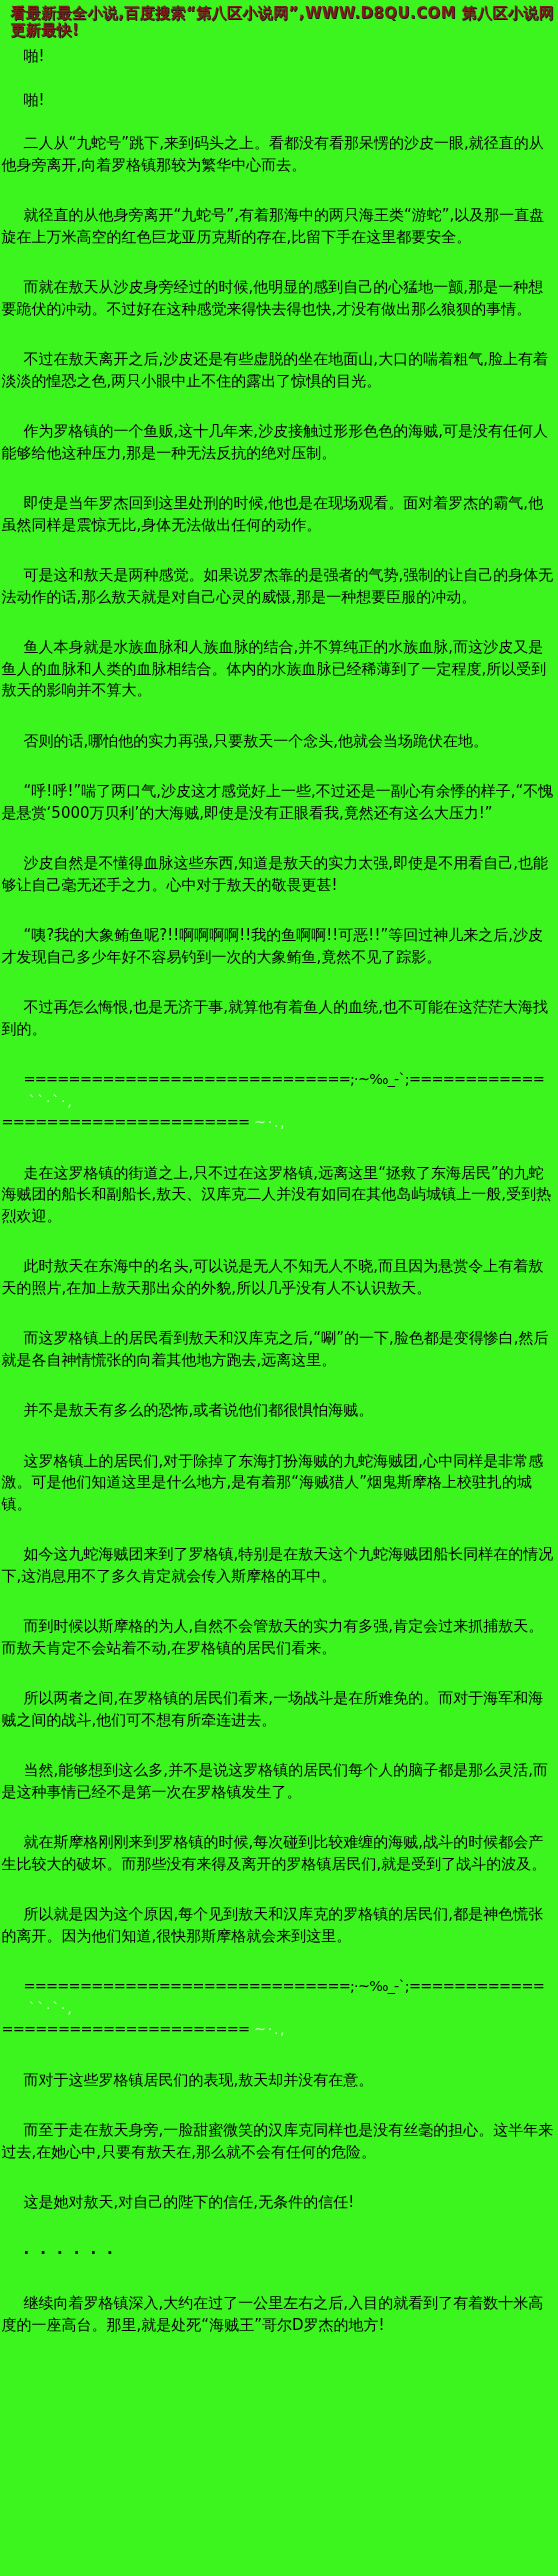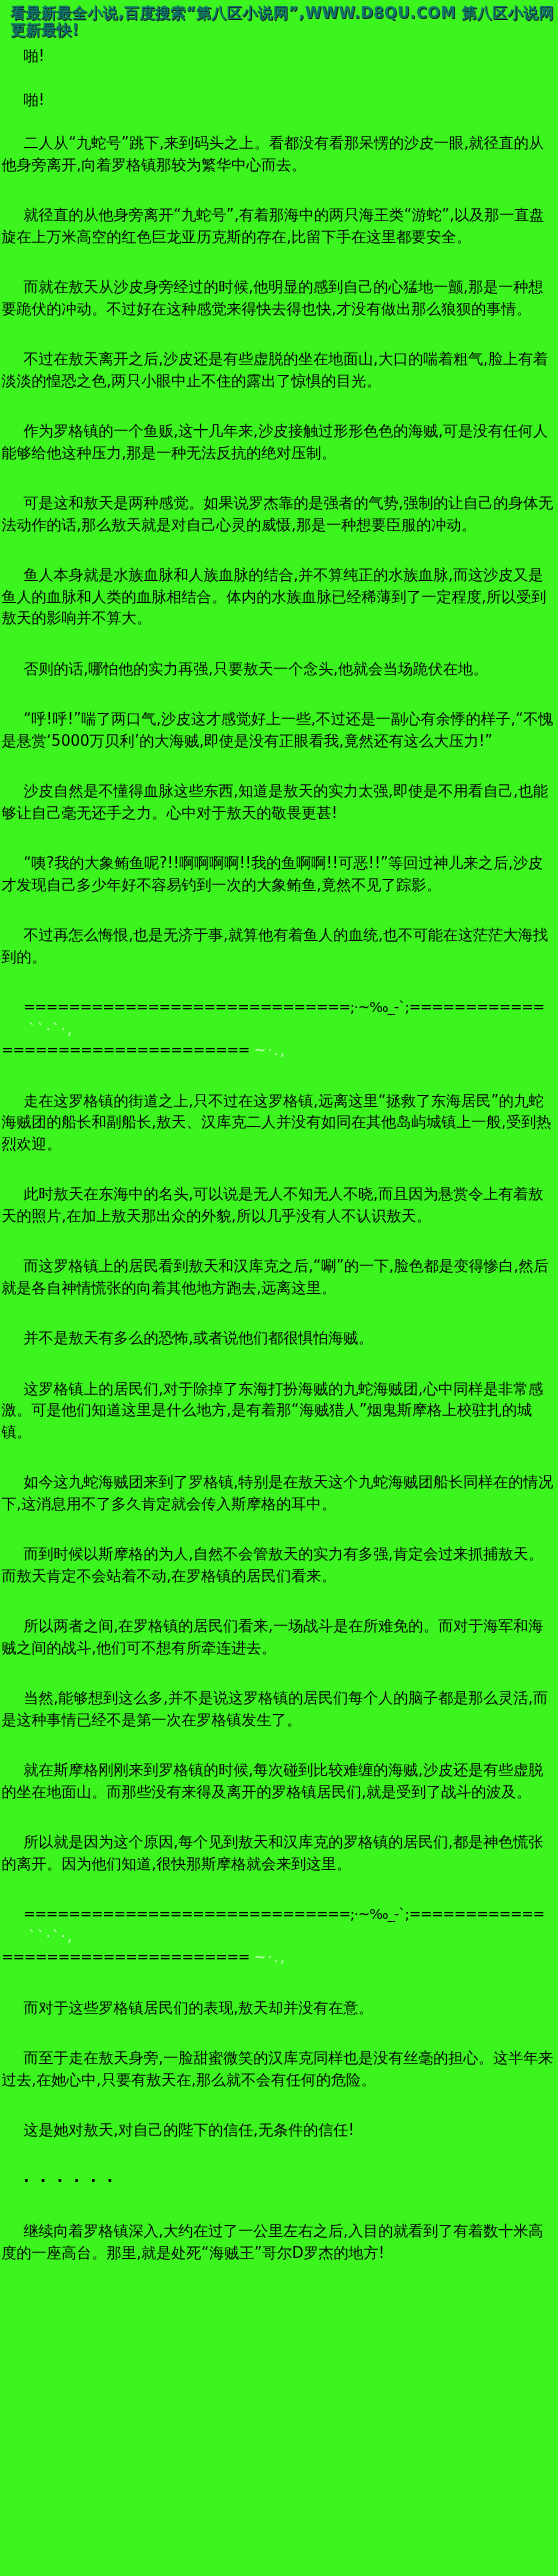"看最新最全小说,百度搜索“第八区小说网”,WWW.D8QU.COM" .banner { color: #0f766e -> #7f1d1d }
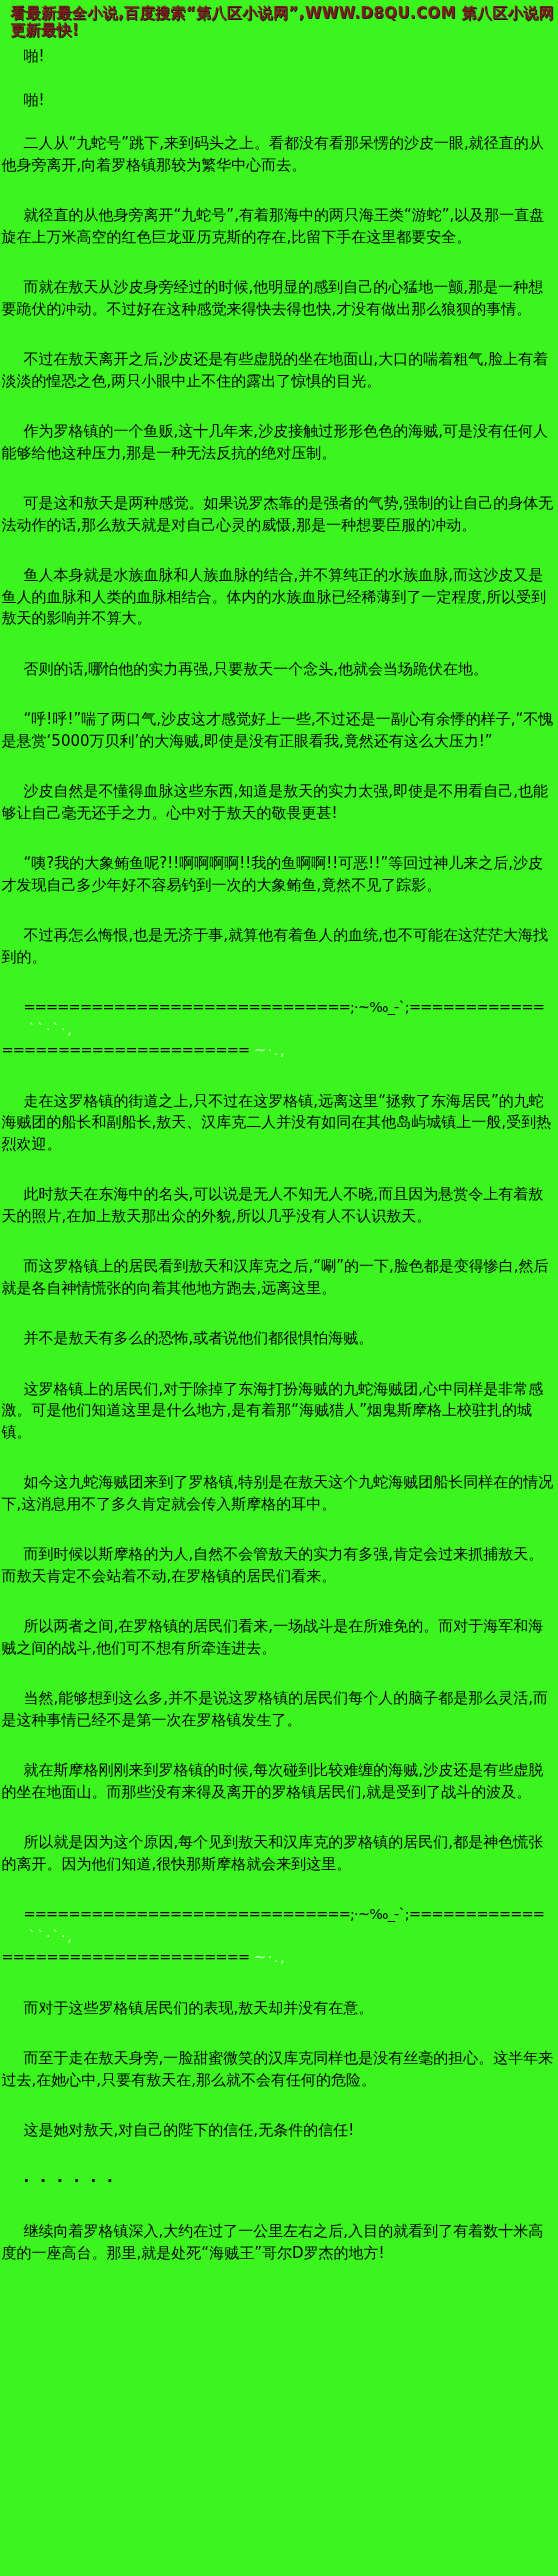"即使是当年罗杰回到这里处刑的时候,他也是在现场观看。面对着罗杰的霸气,他虽然同样" p.para { html: none -> <p>即使是当年罗杰回到这里处刑的时候,他也是在现场观看。面对着罗杰的霸气,他虽然同样是震惊无比,身体无法做出任何的动作。</p> }
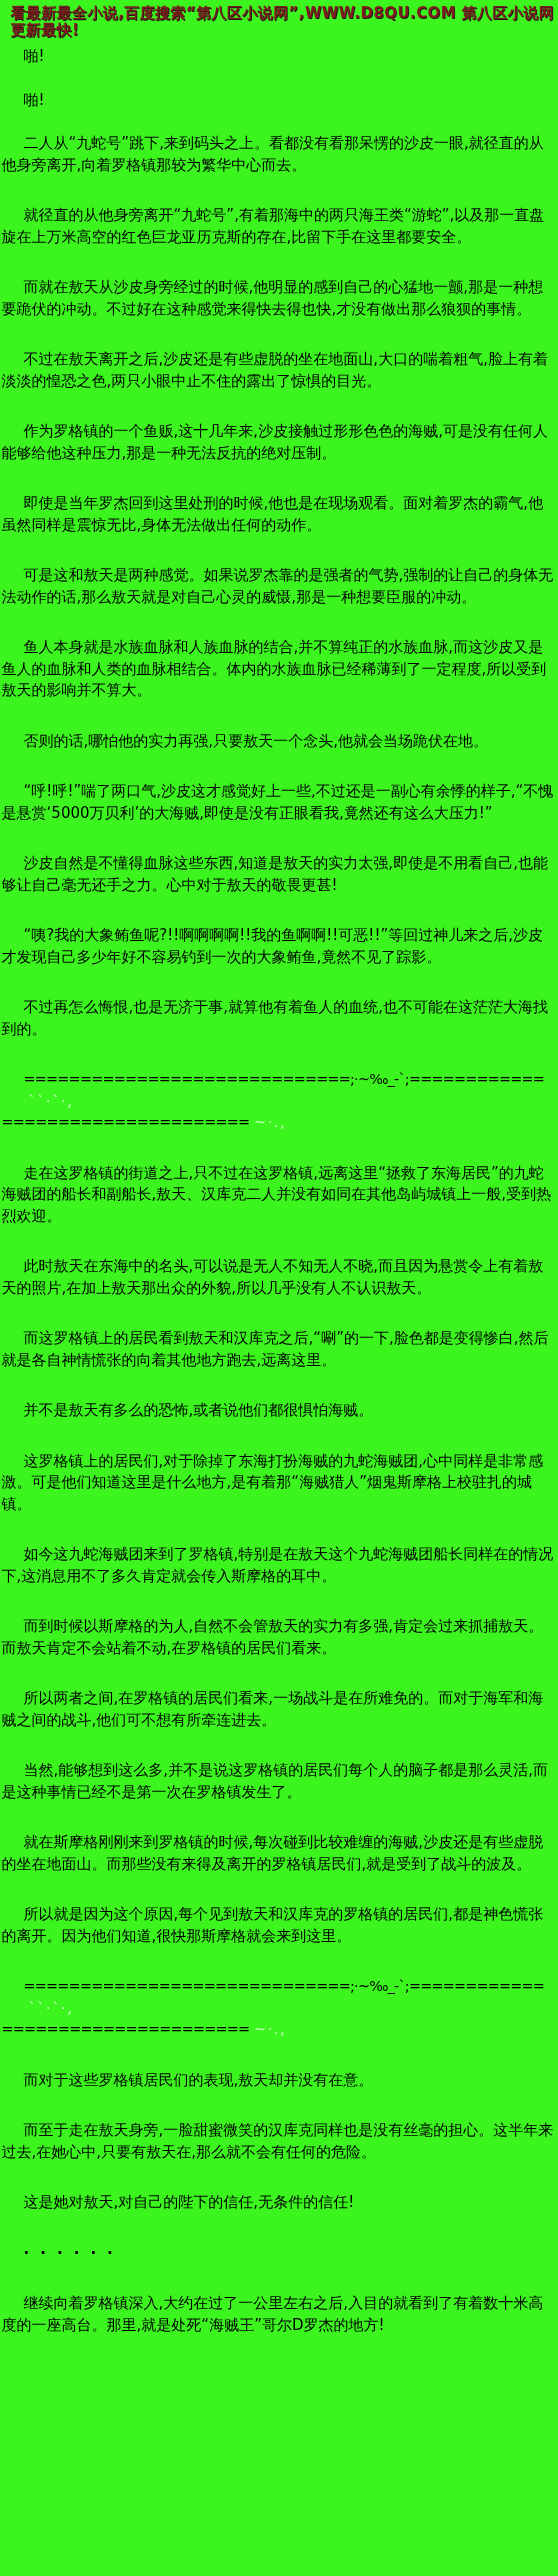"就在斯摩格刚刚来到罗格镇的时候,每次碰到比较难缠的海贼,沙皮还是有些虚脱的坐在地" p.para { text: ,沙皮还是有些虚脱的坐在地面山 -> ,战斗的时候都会产生比较大的破坏 }
